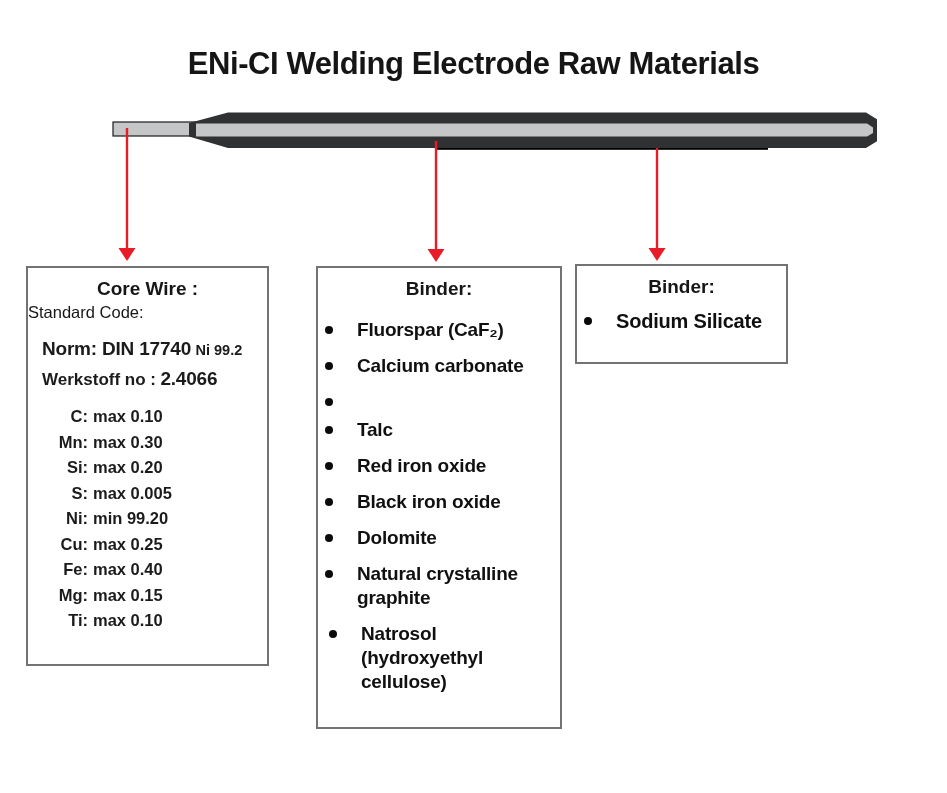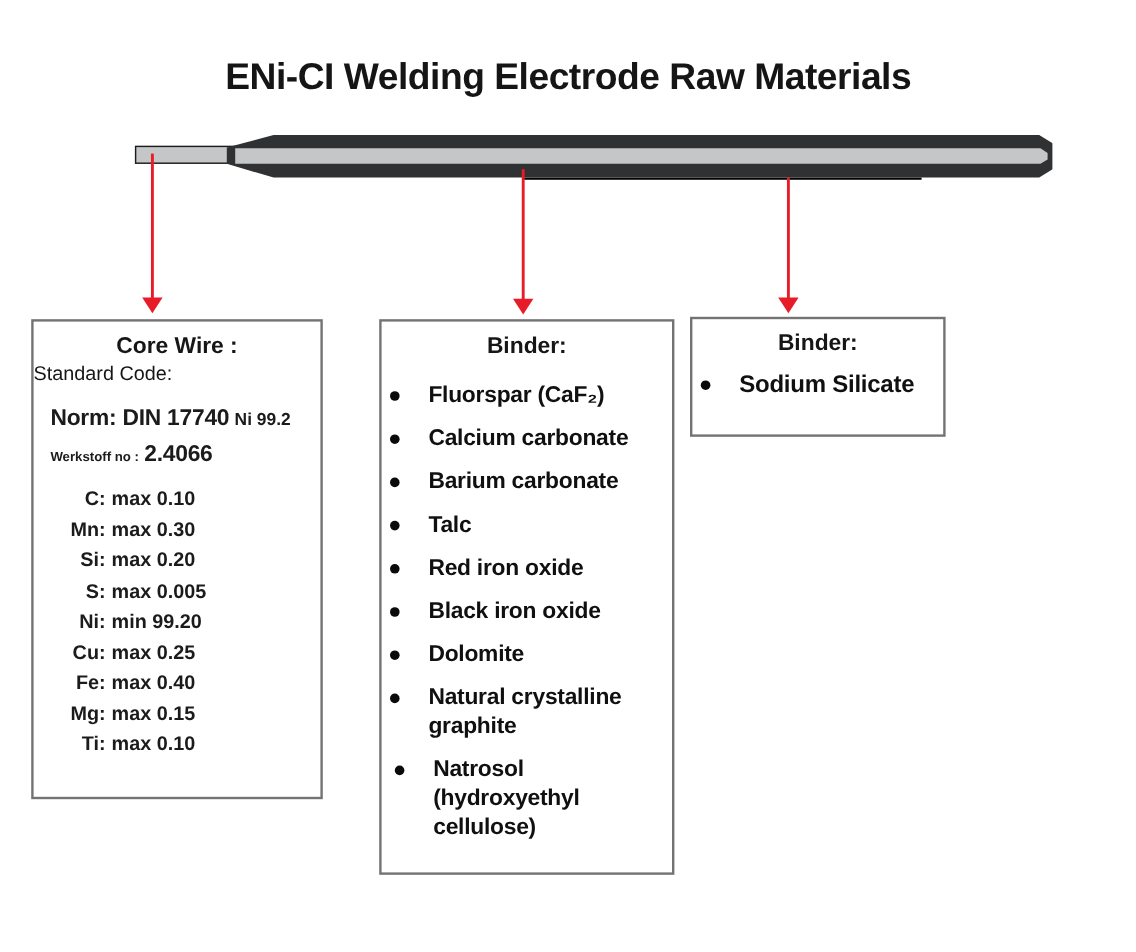"Werkstoff no :" span.code-small { font-size: 11px -> 17px }
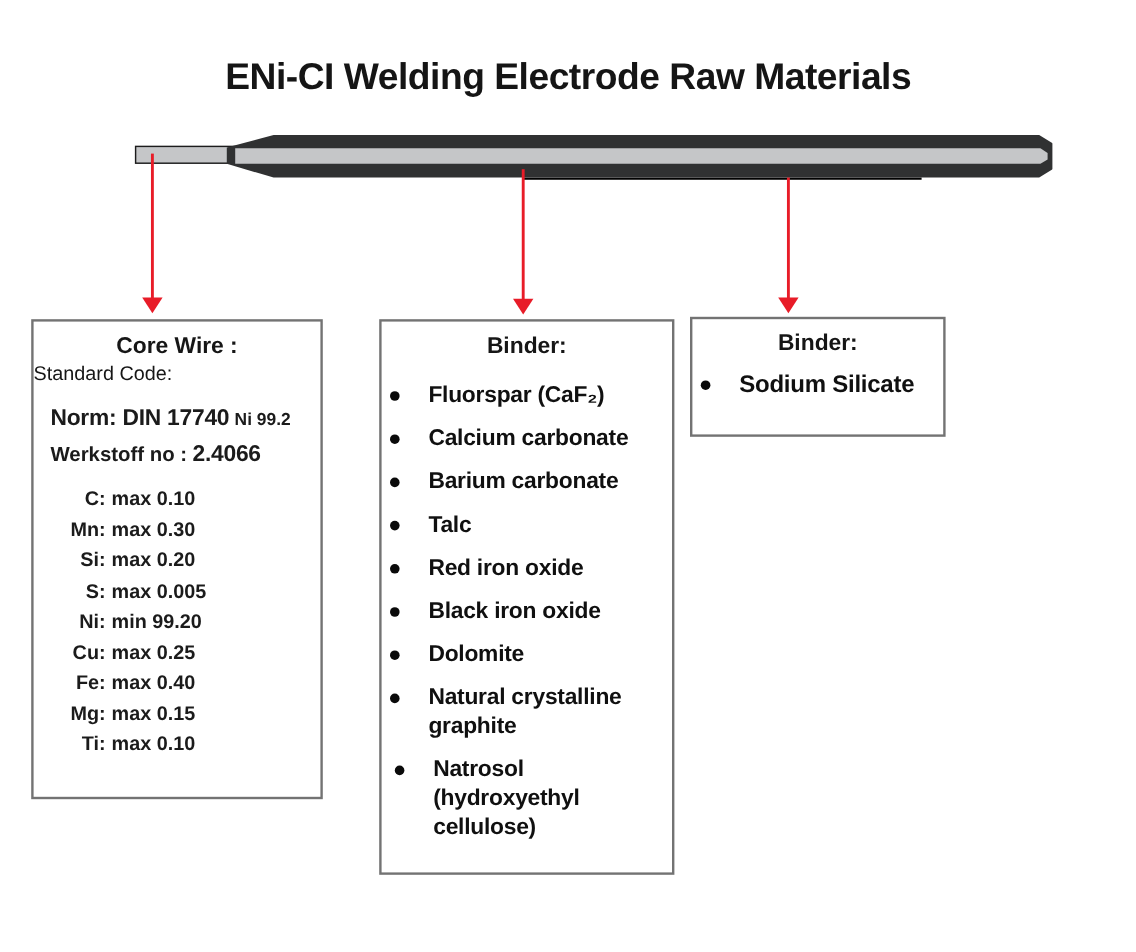"Barium carbonate" span { html: <span>Barium carbonate</span> -> none }
